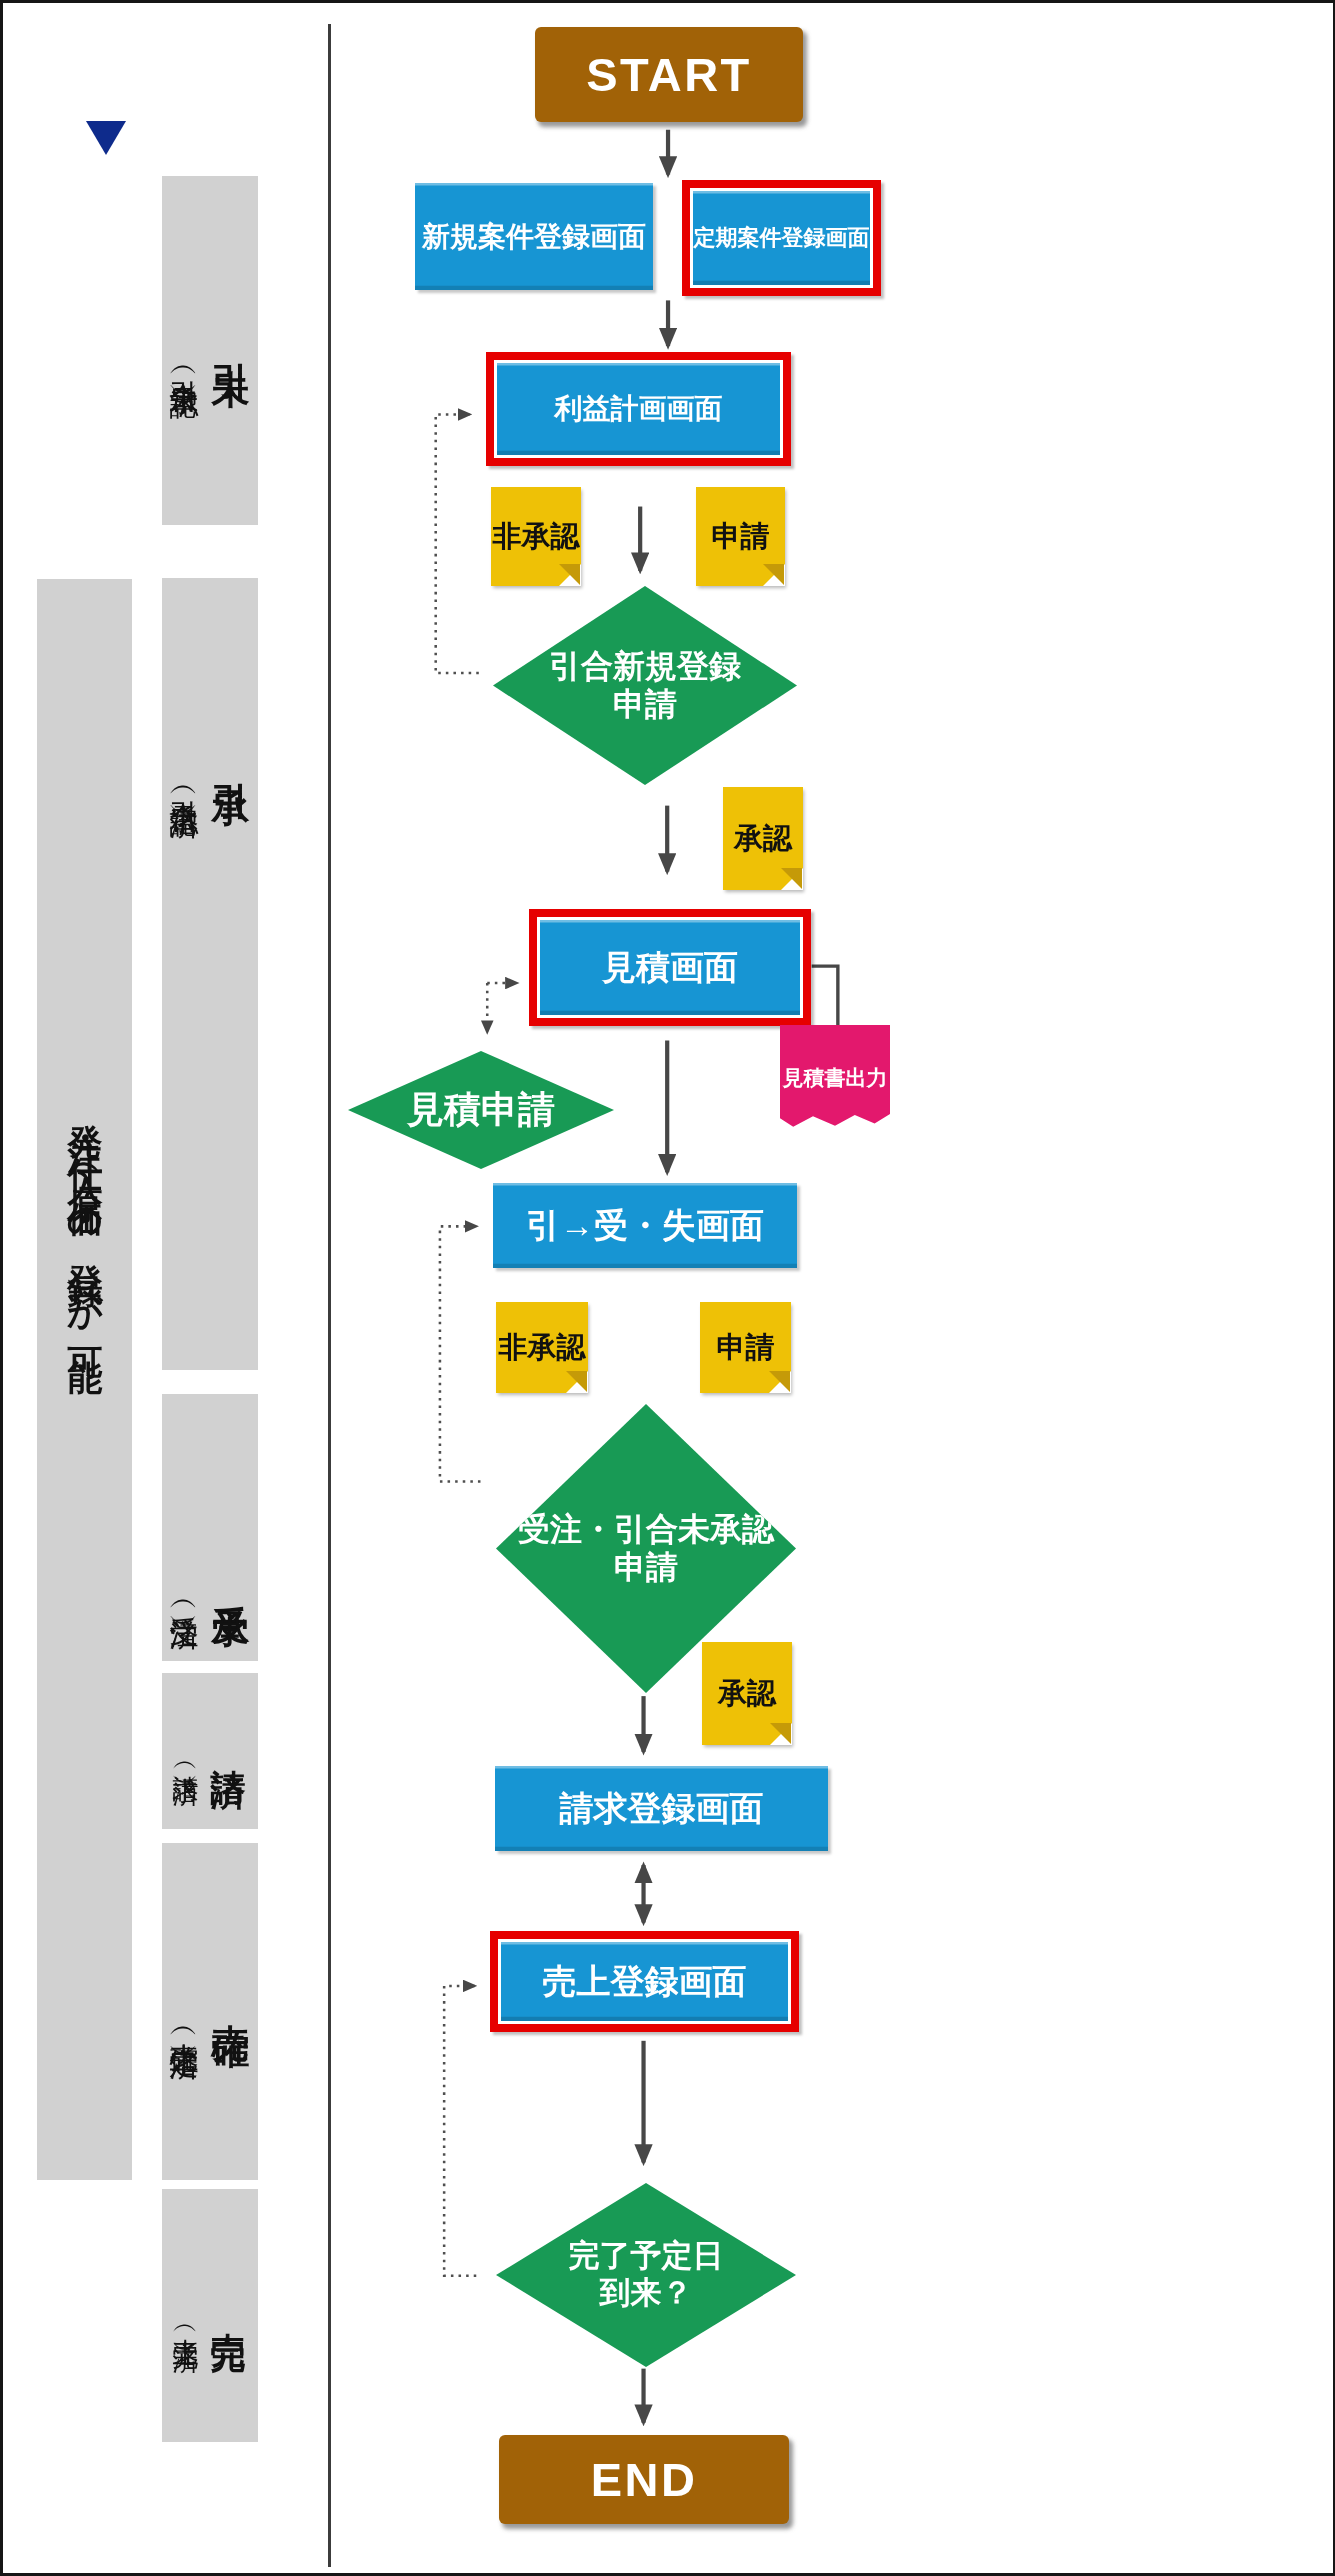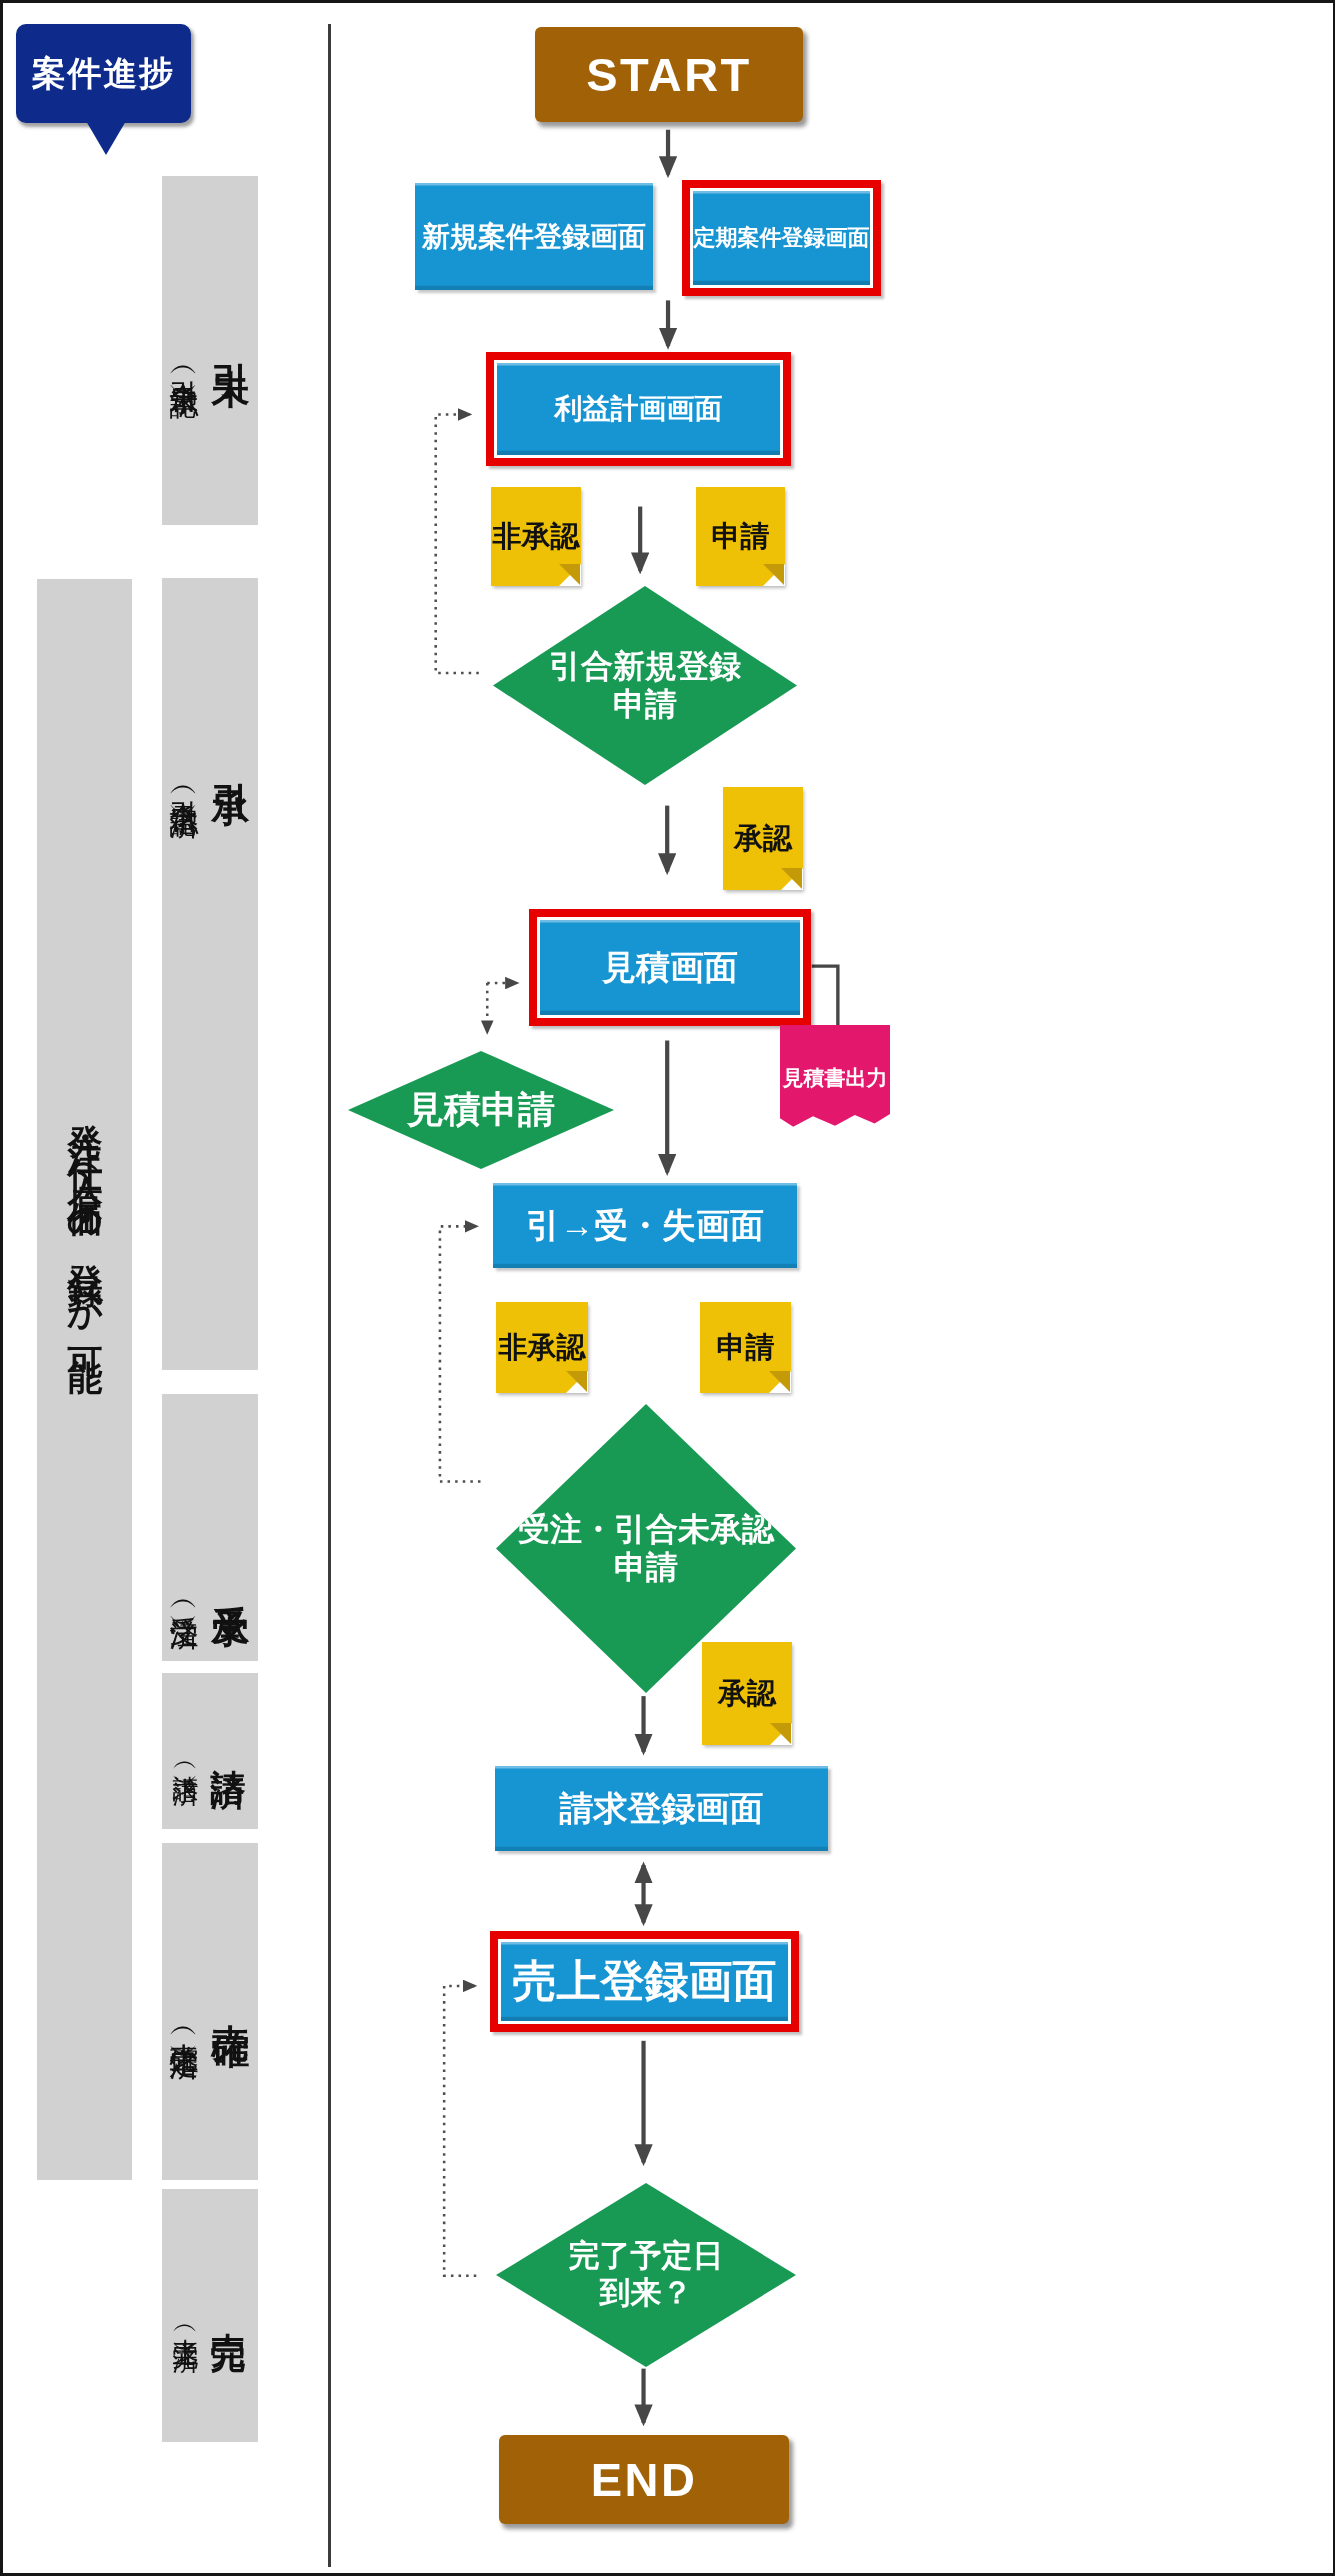"案件進捗" div.callout { html: <div> <span>案件進捗</span> </div> -> none }
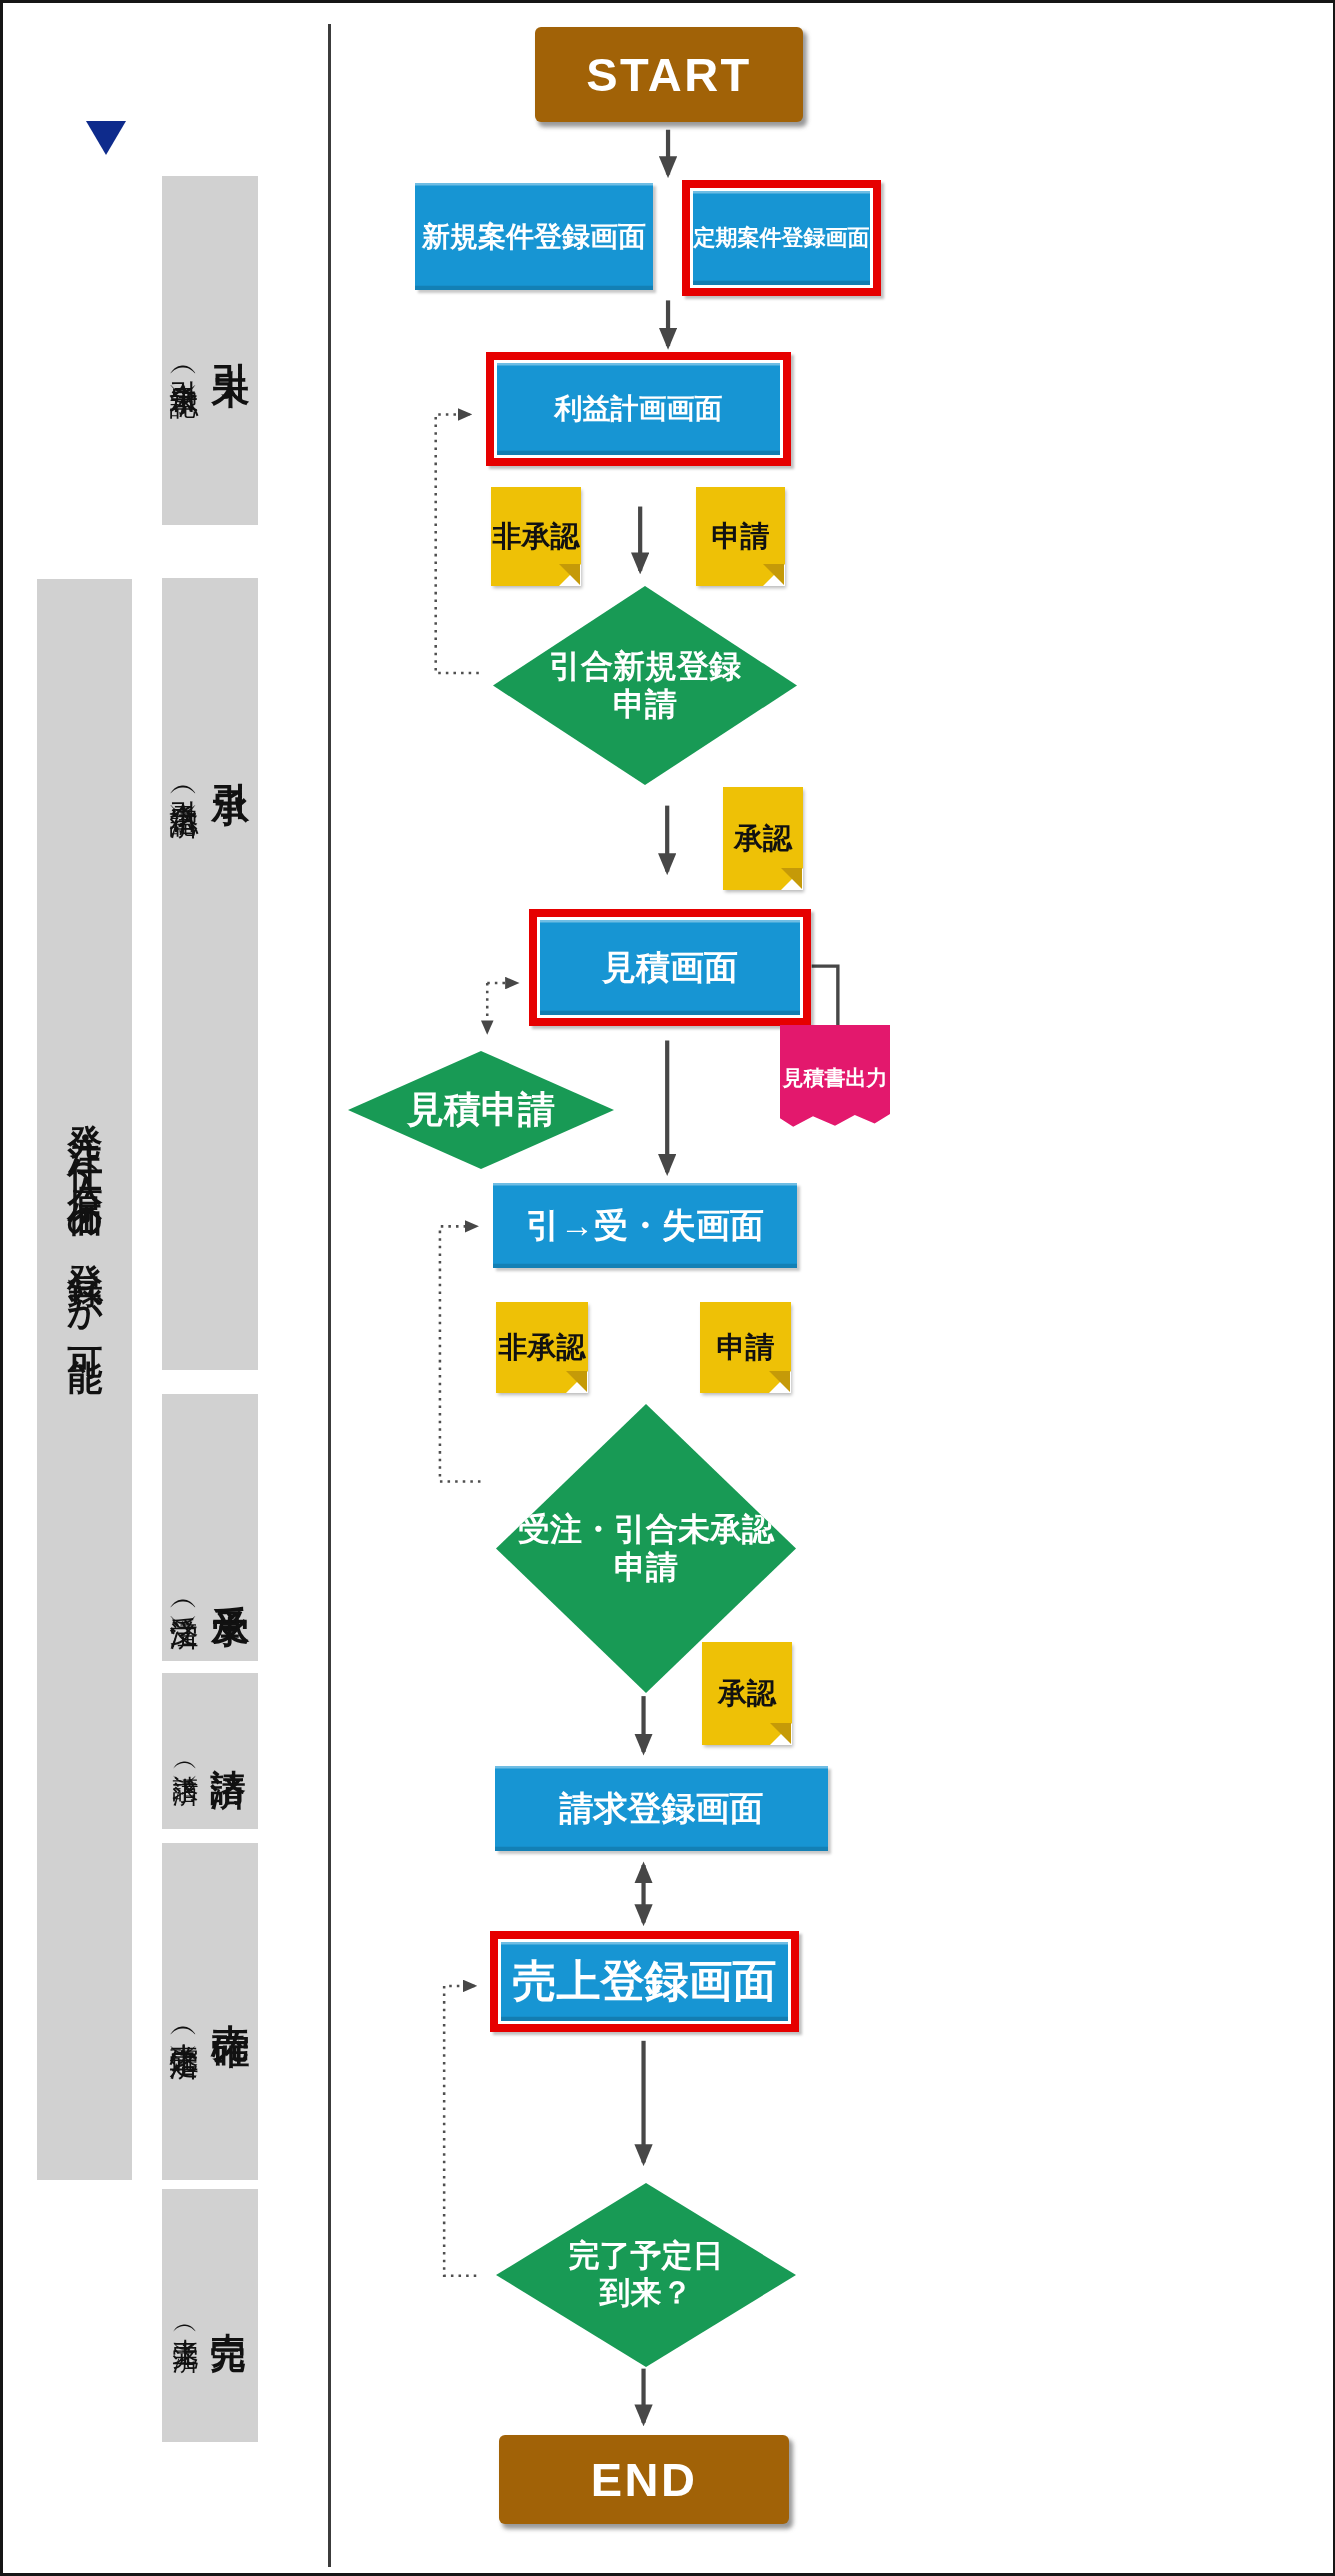"売上登録画面" div.screen-inner { font-size: 44px -> 34px }
